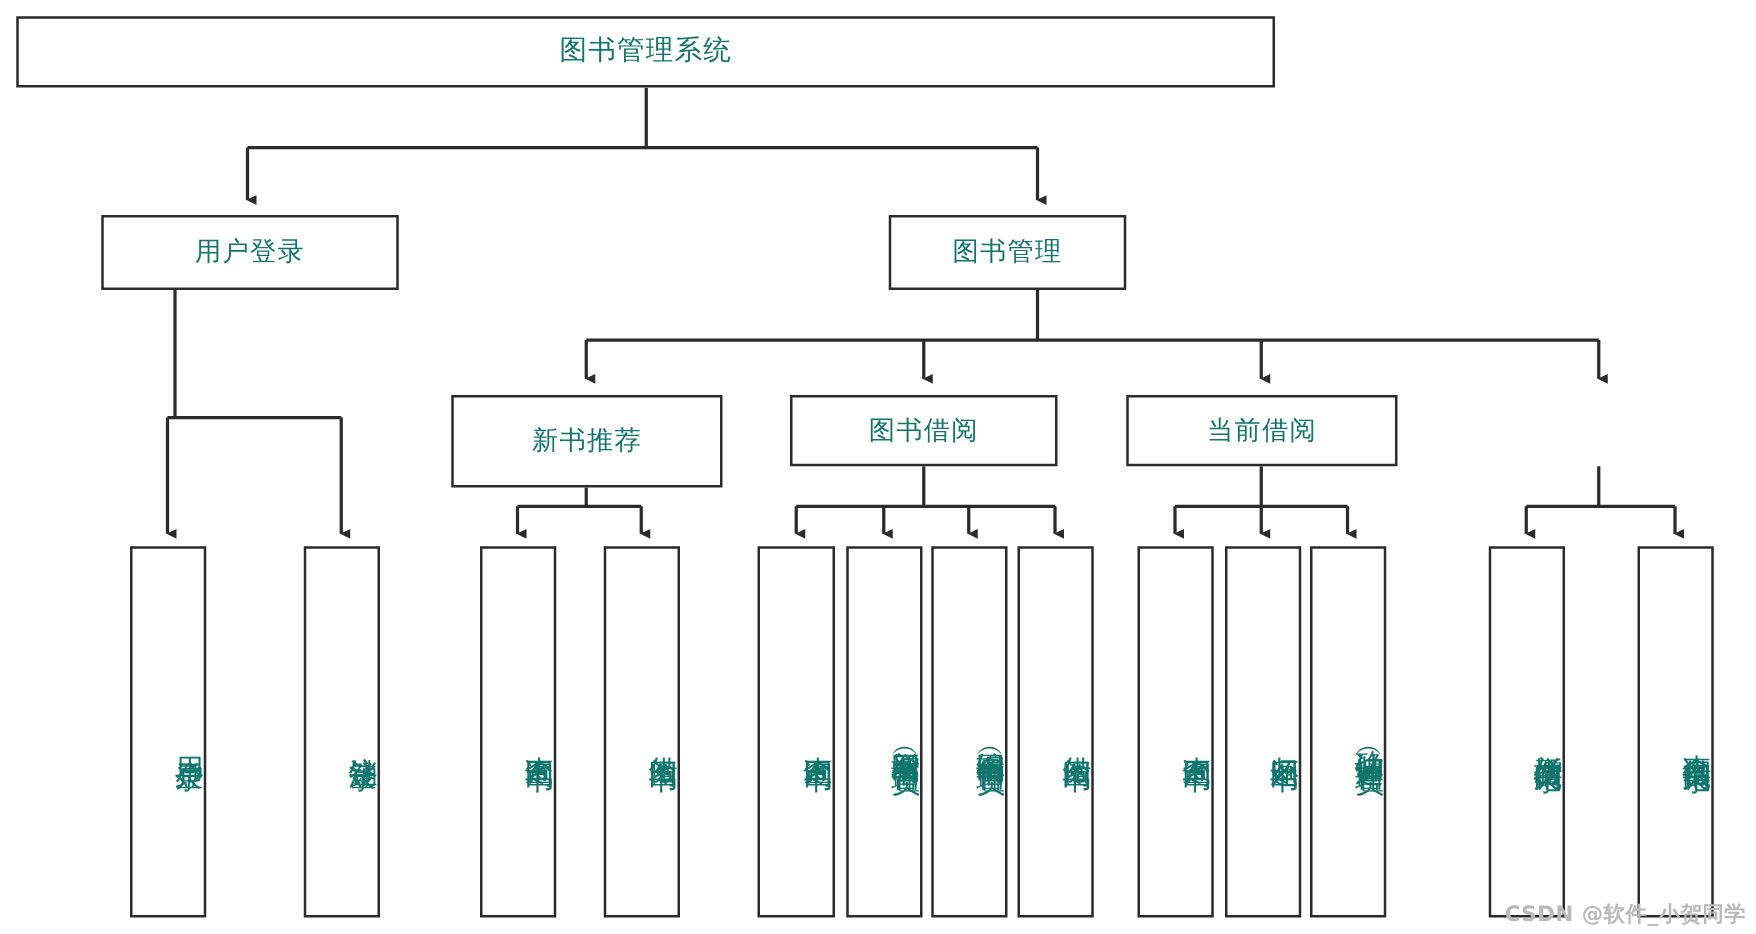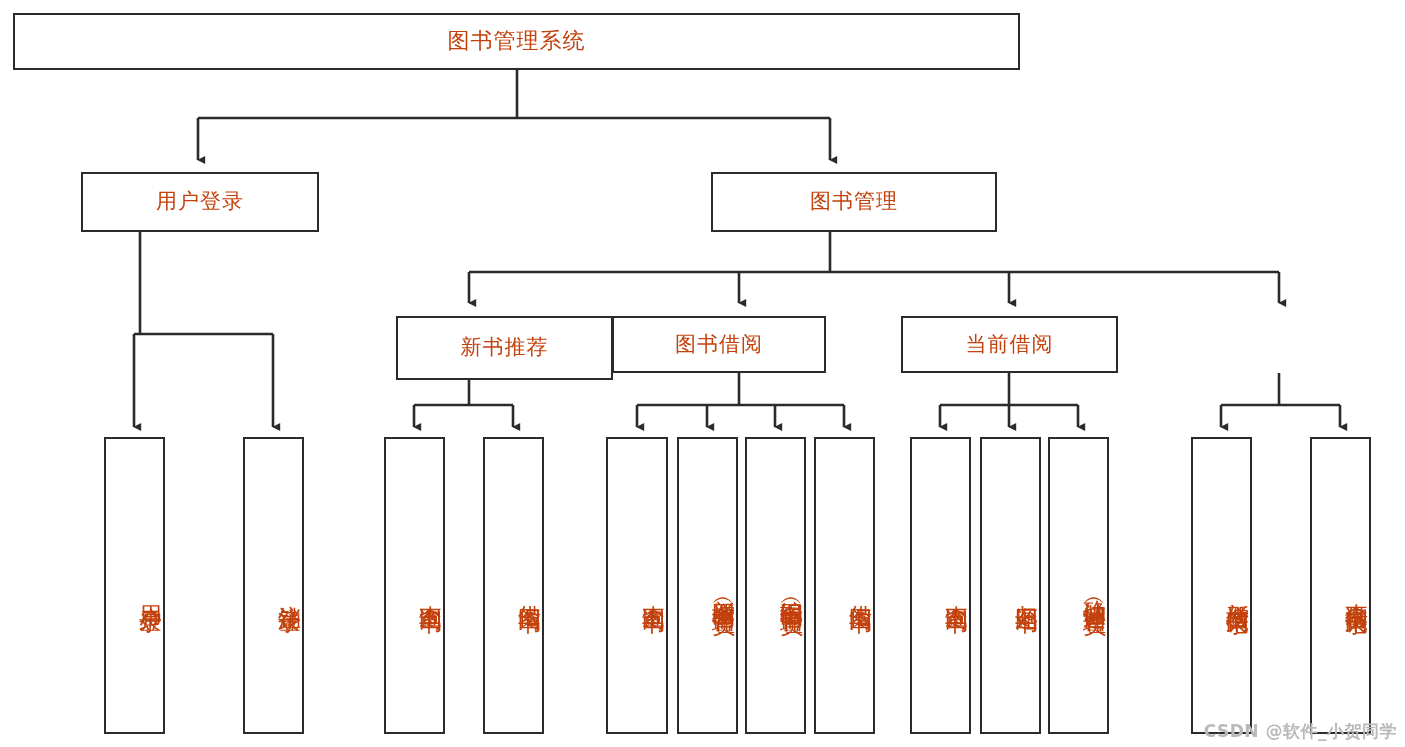"图书管理系统" .node { color: #c2410c -> #0f766e }
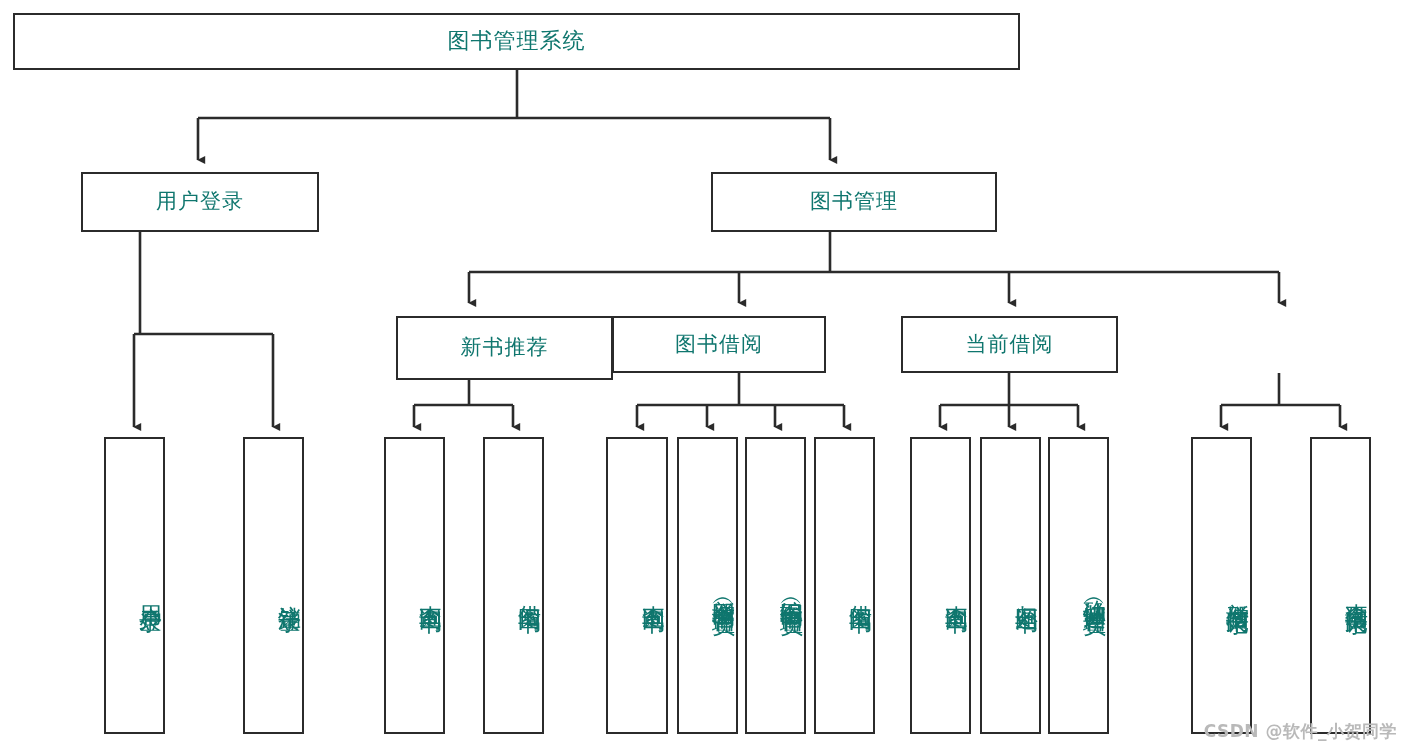"图书管理" div.node { width: 286px -> 190px }
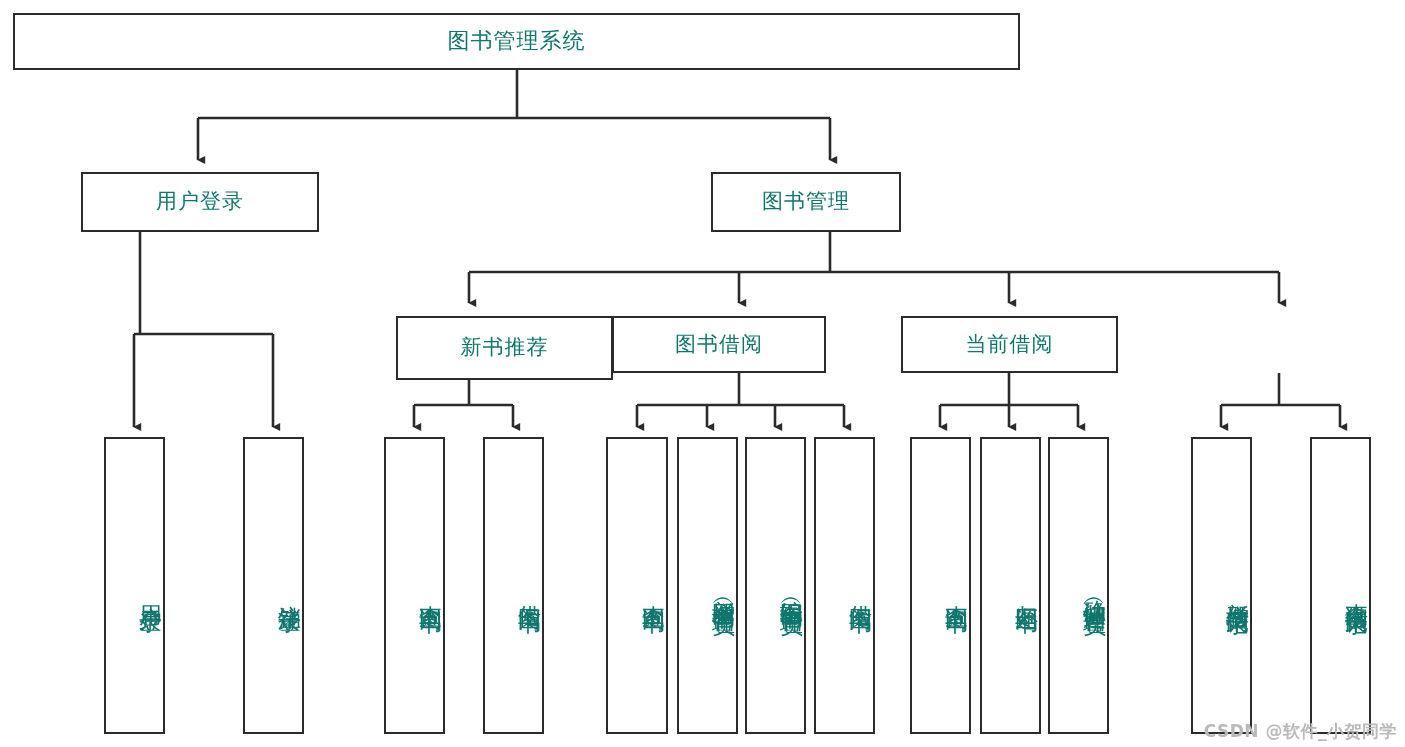"新书推荐" div.node { height: 64px -> 74px; margin-left: 35px -> none }
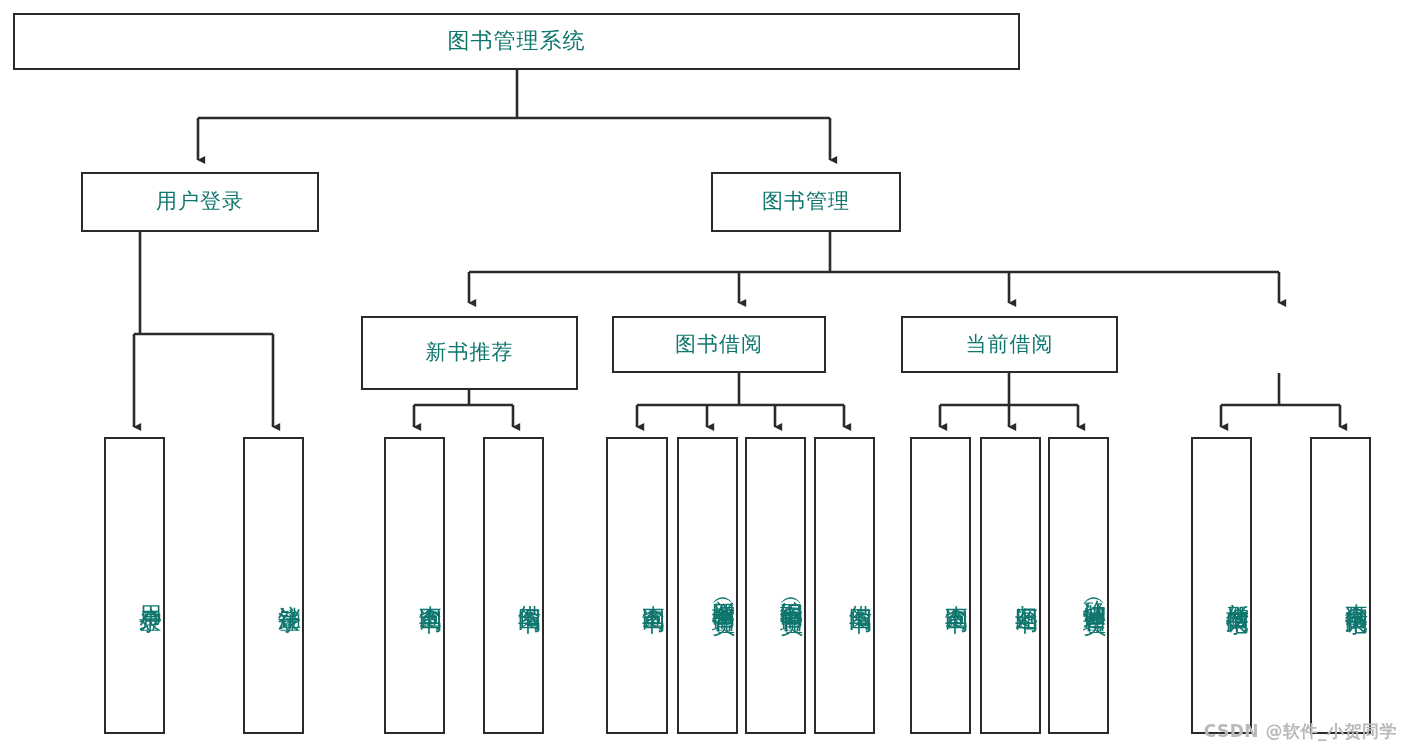"图书借阅" div.node { left: 612px -> 632px }
